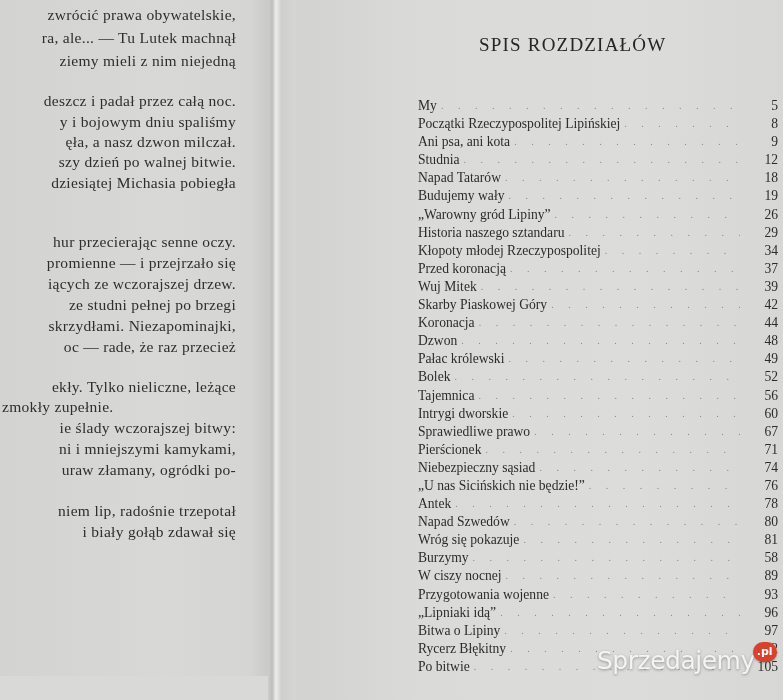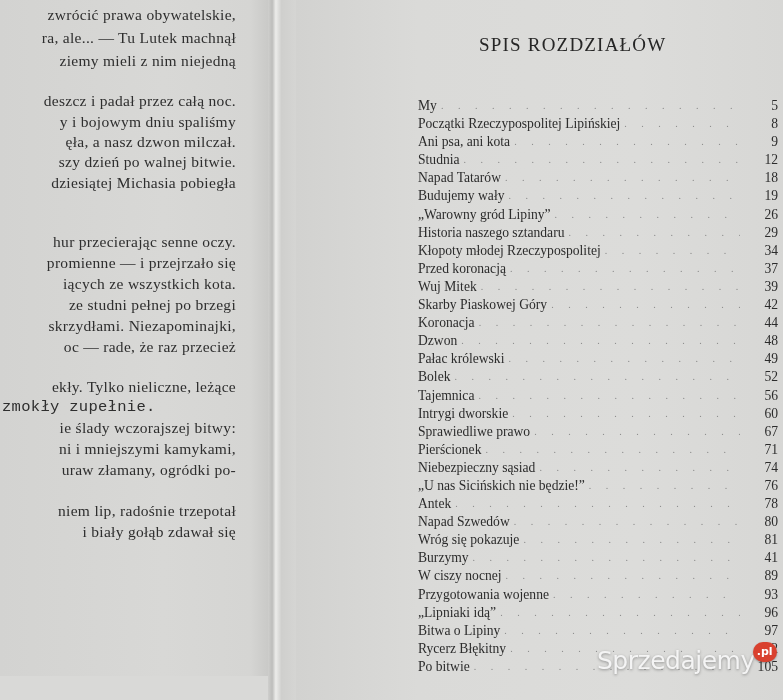"iących ze wszystkich kota." div.left-line { text: wszystkich kota -> wczorajszej drzew }
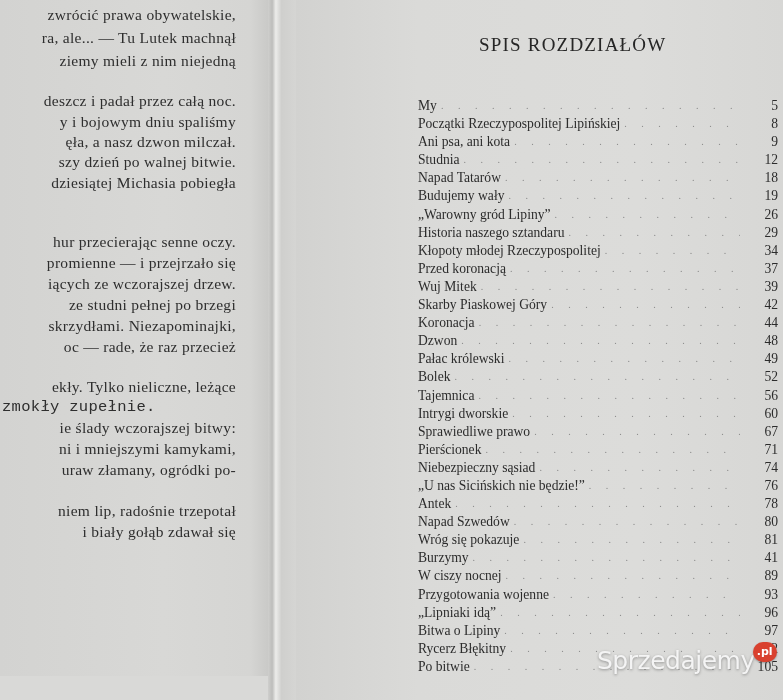"zmokły zupełnie." div.left-line { font-family: Liberation Mono, monospace -> none }
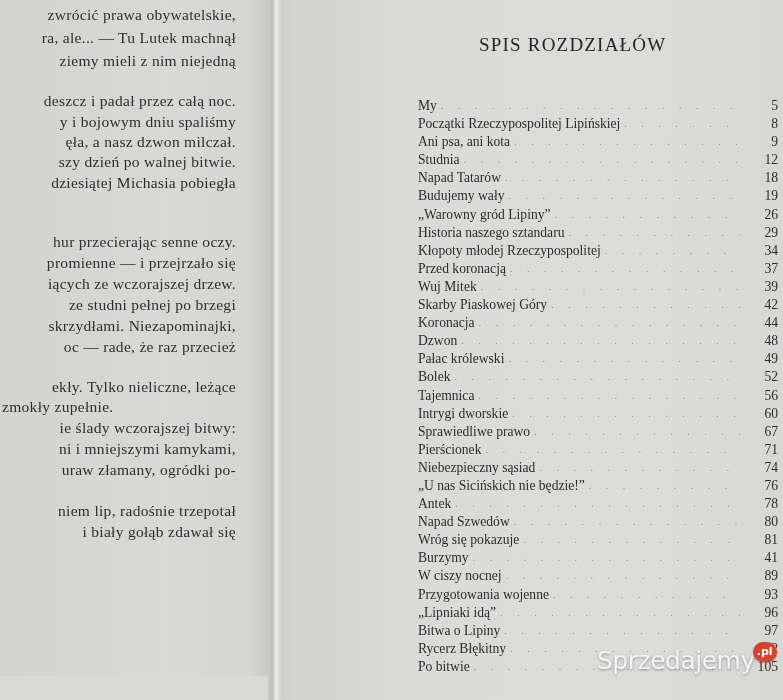"41" span.page { text: 41 -> 58 }
